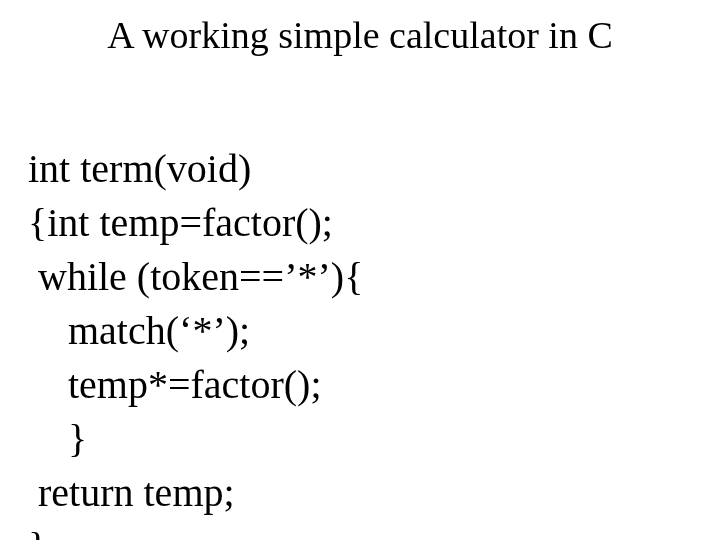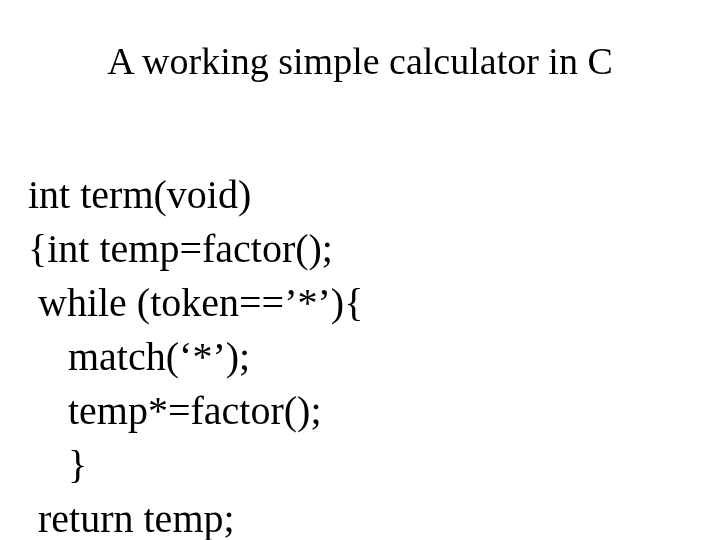"A working simple calculator in" .slide { padding-top: 38px -> 12px }
